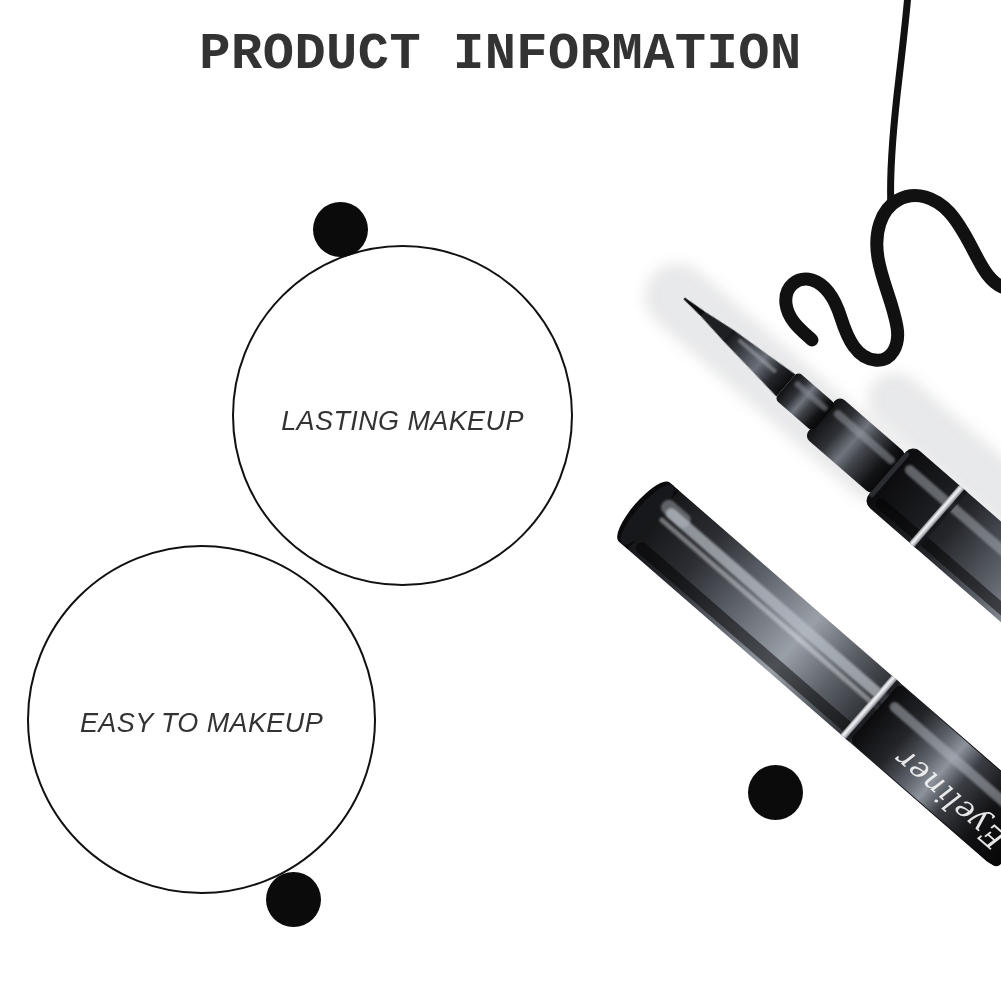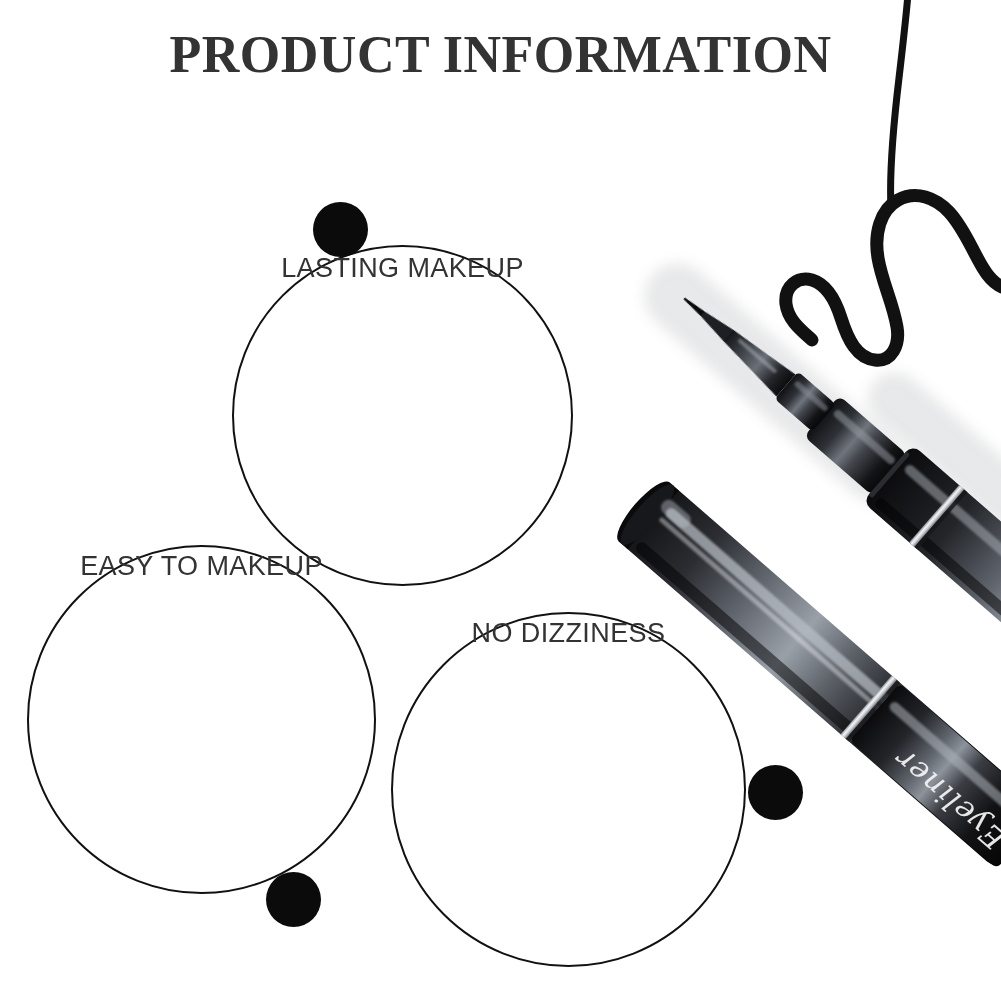"PRODUCT INFORMATION" #page-title { font-family: Liberation Serif, serif -> Liberation Mono, monospace }
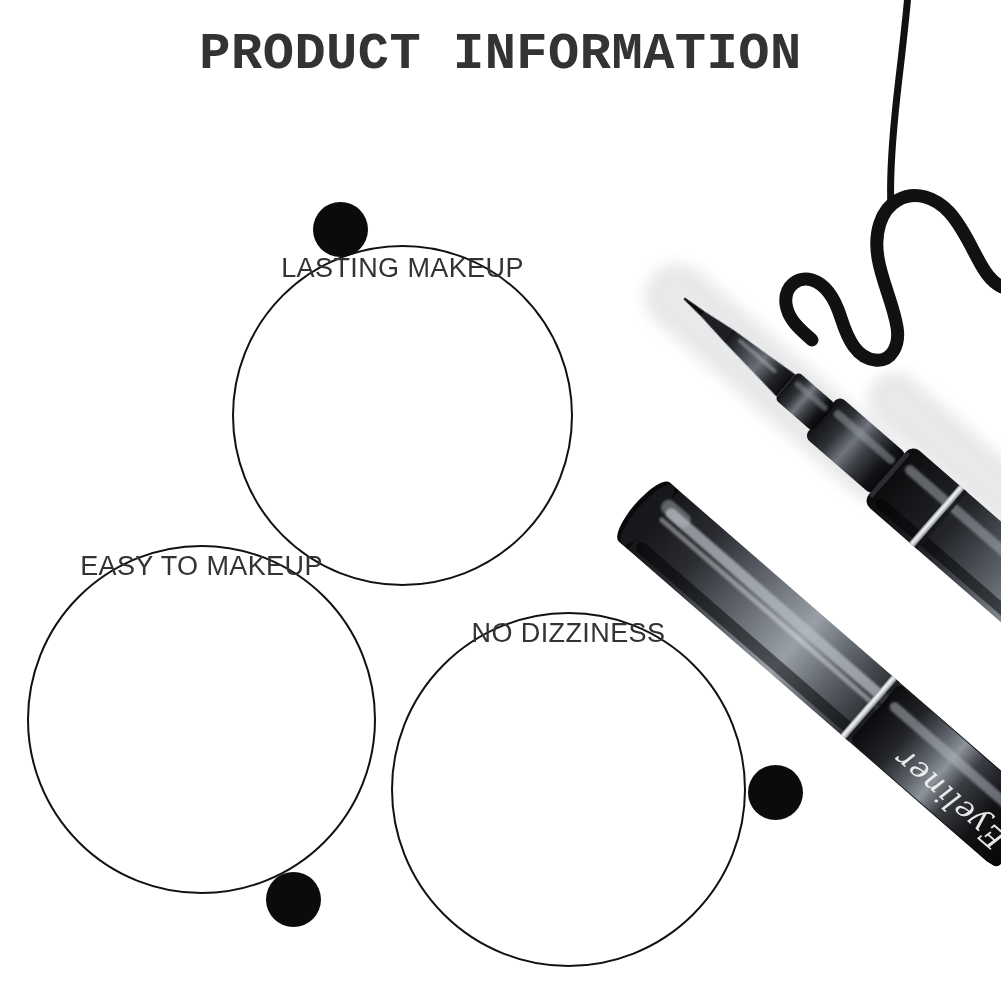"LASTING MAKEUP" .feature-circle { align-items: none -> center; font-style: none -> italic }
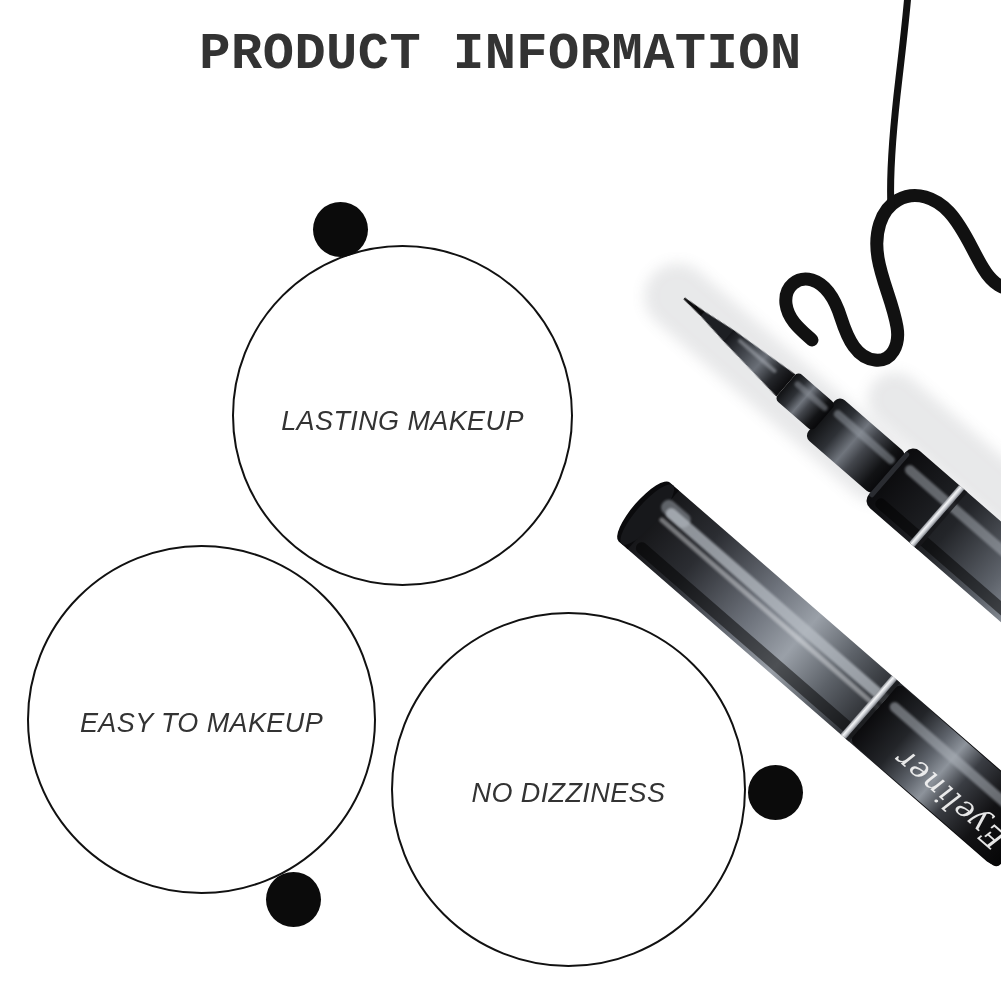"NO DIZZINESS" div.feature-circle { html: <div> <span>NO DIZZINESS</span> </div> -> none }
